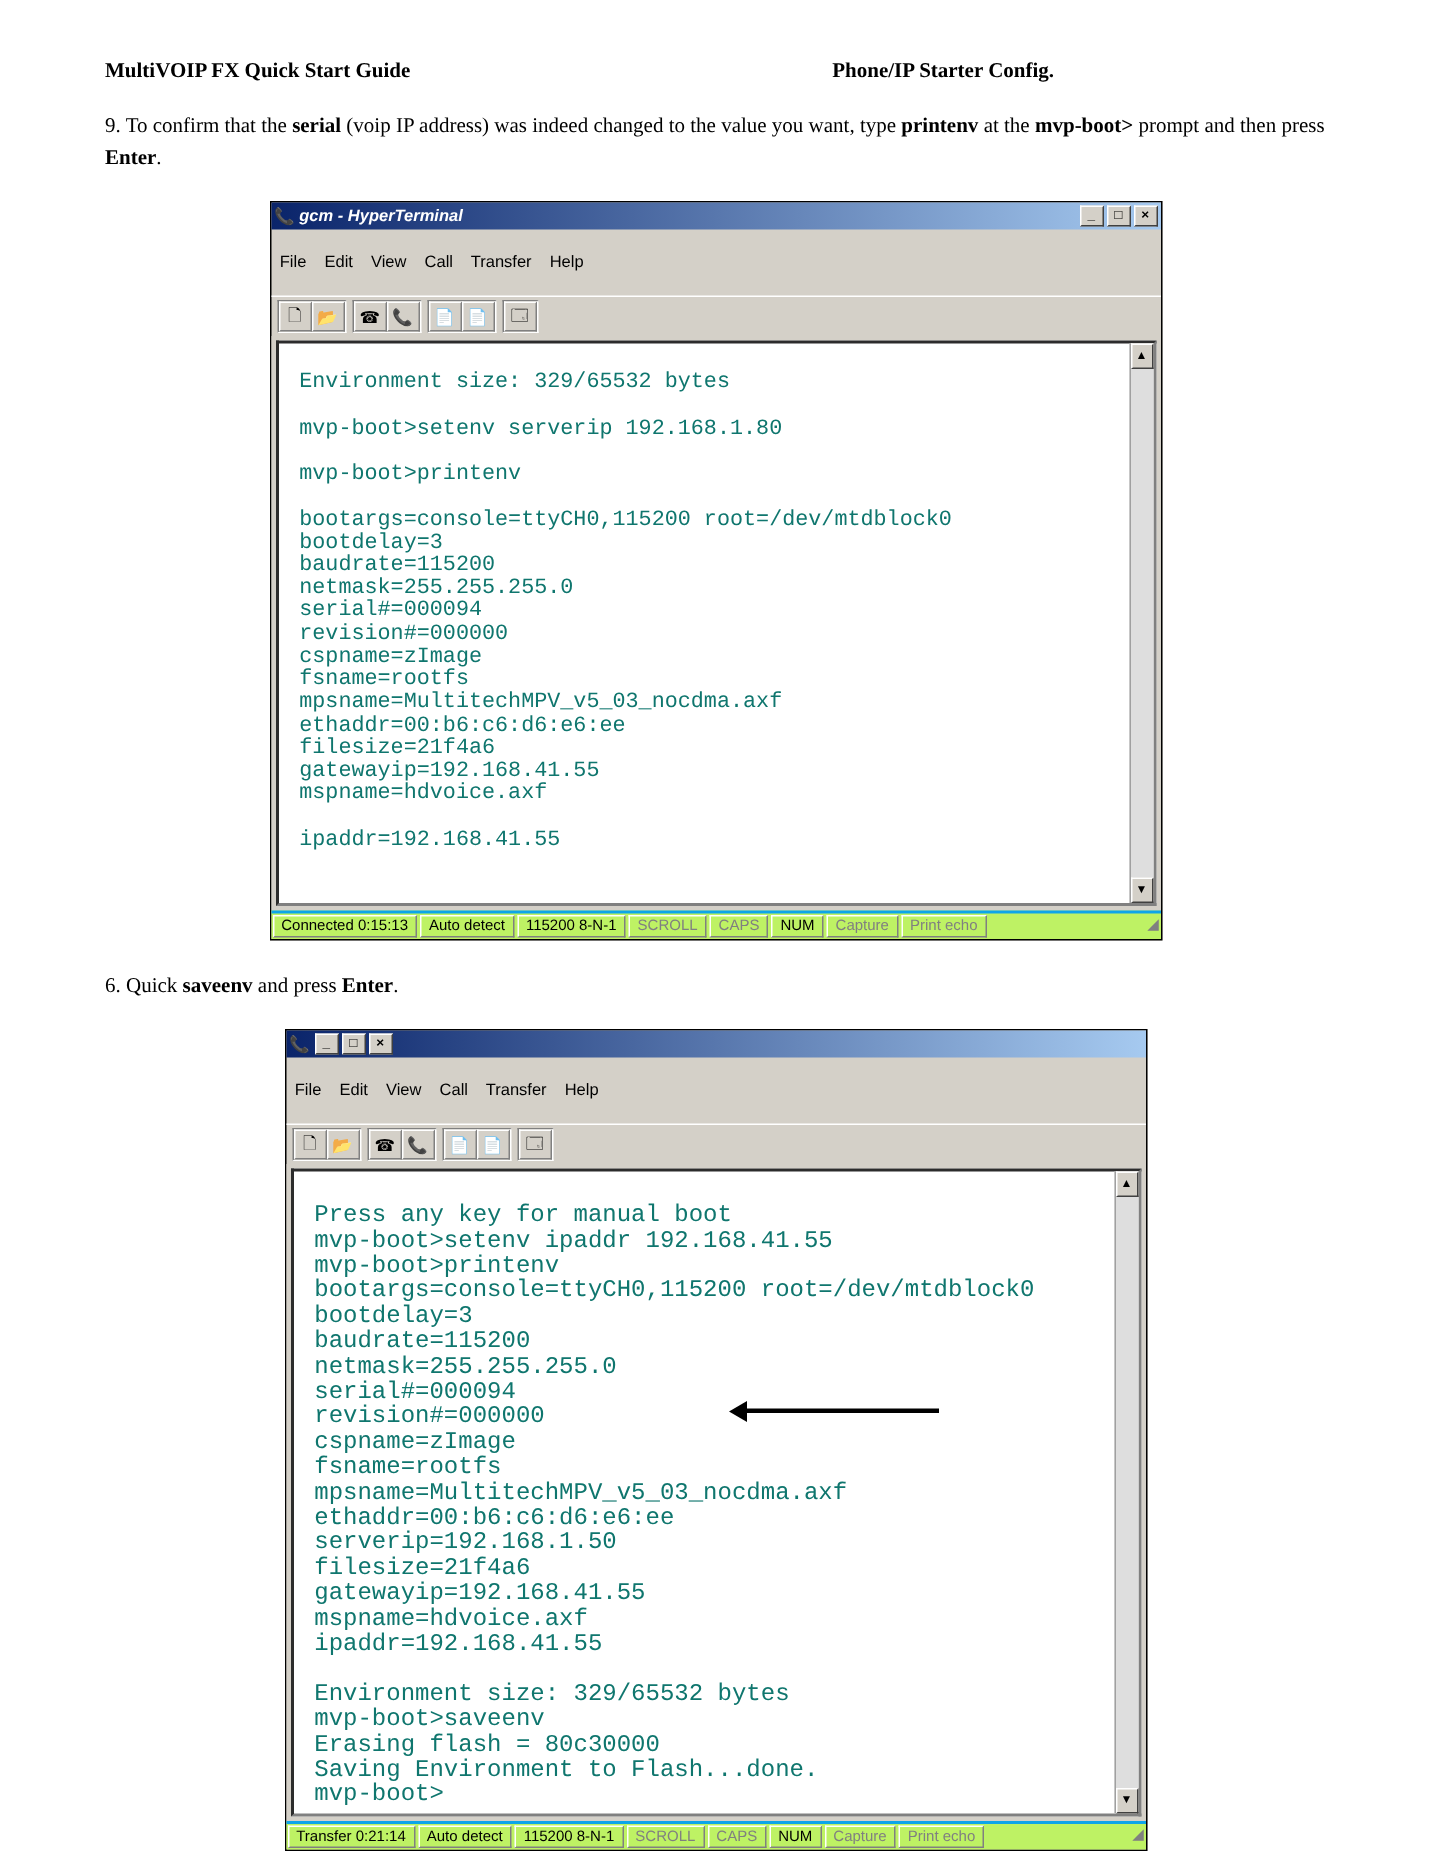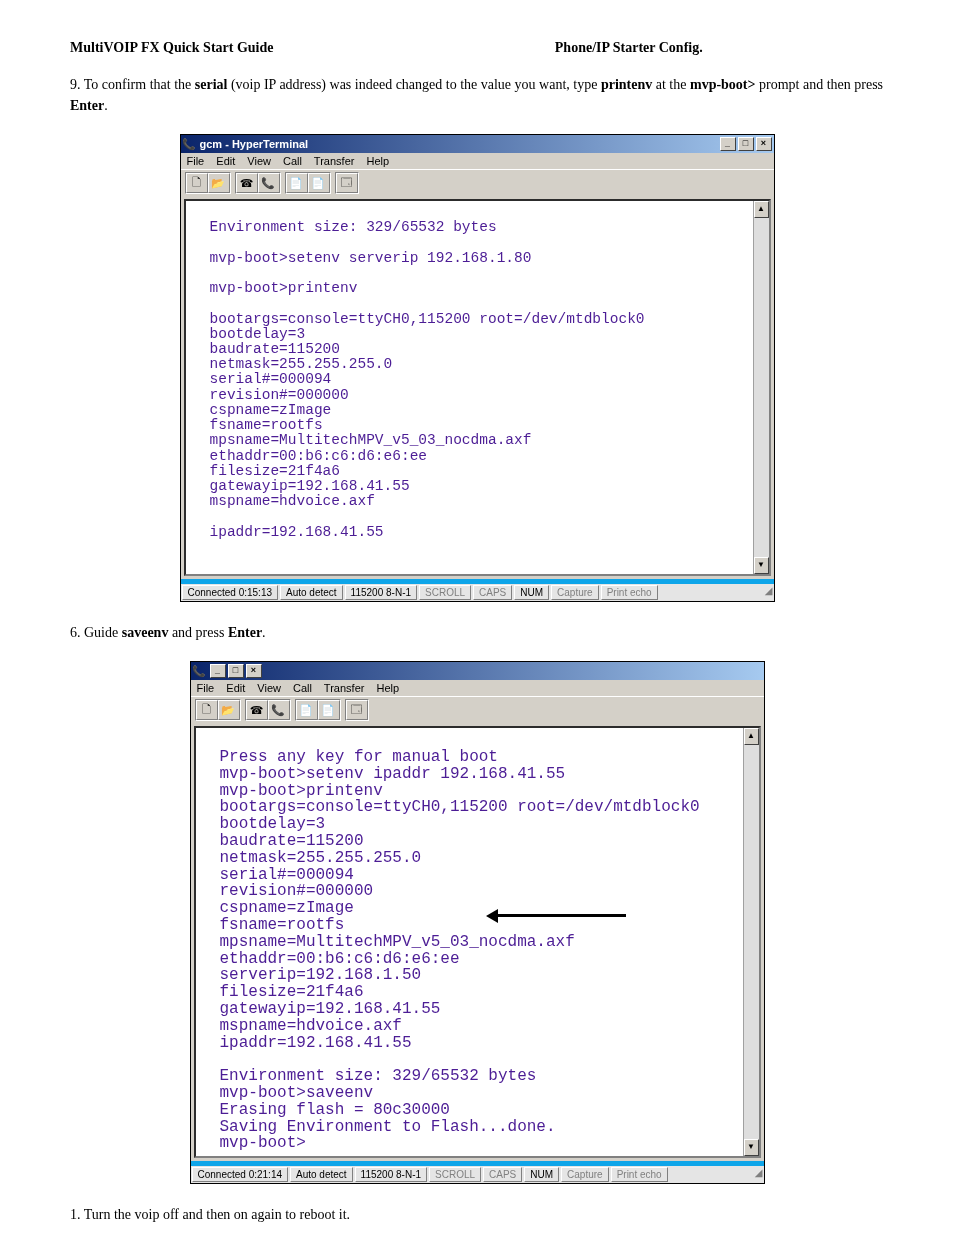"gcm - HyperTerminal" .titlebar .ttext { font-style: none -> italic }
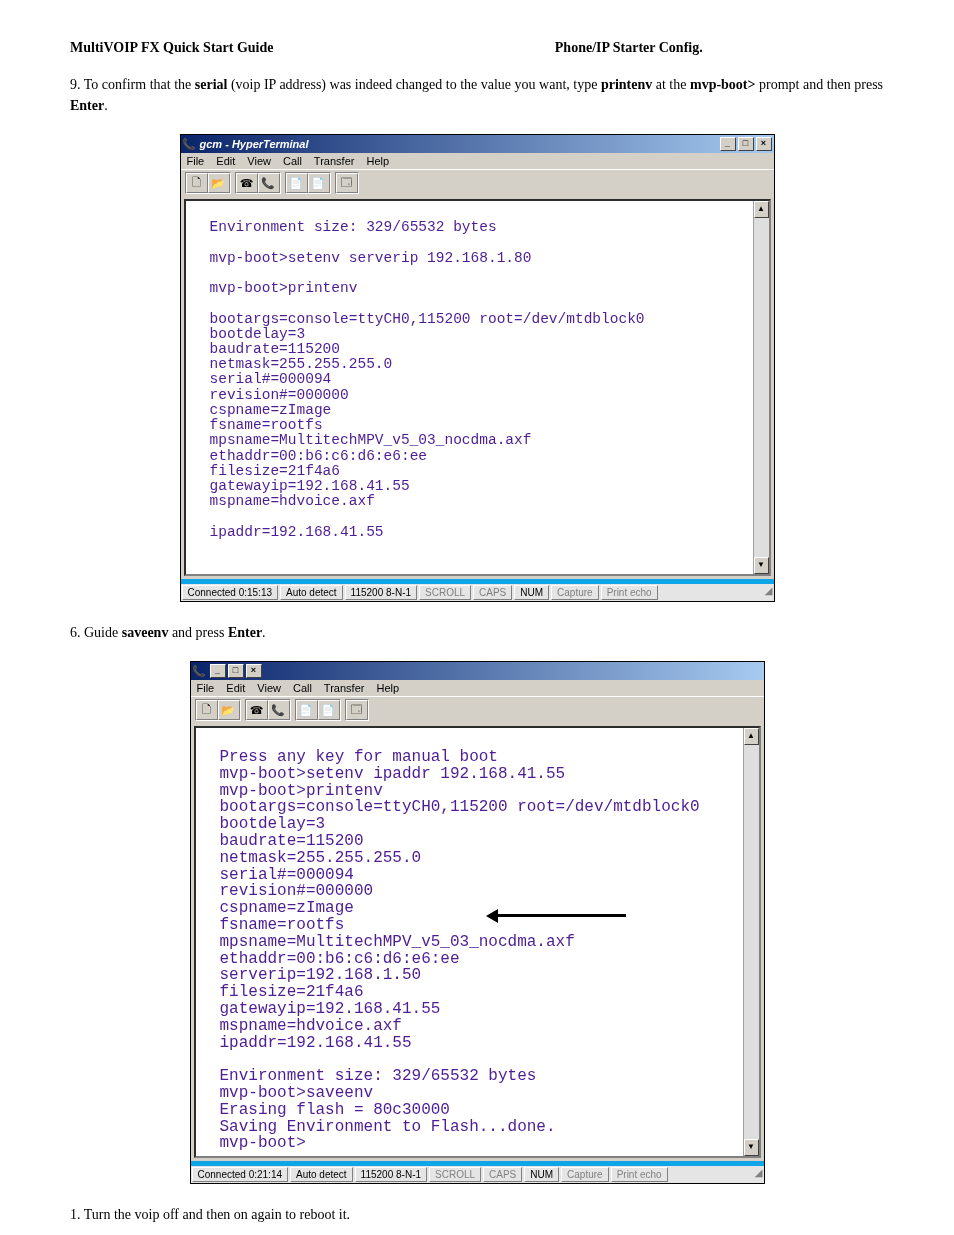"File Edit View Call Transfer" .menubar { padding: 2px 6px -> 16px 6px }
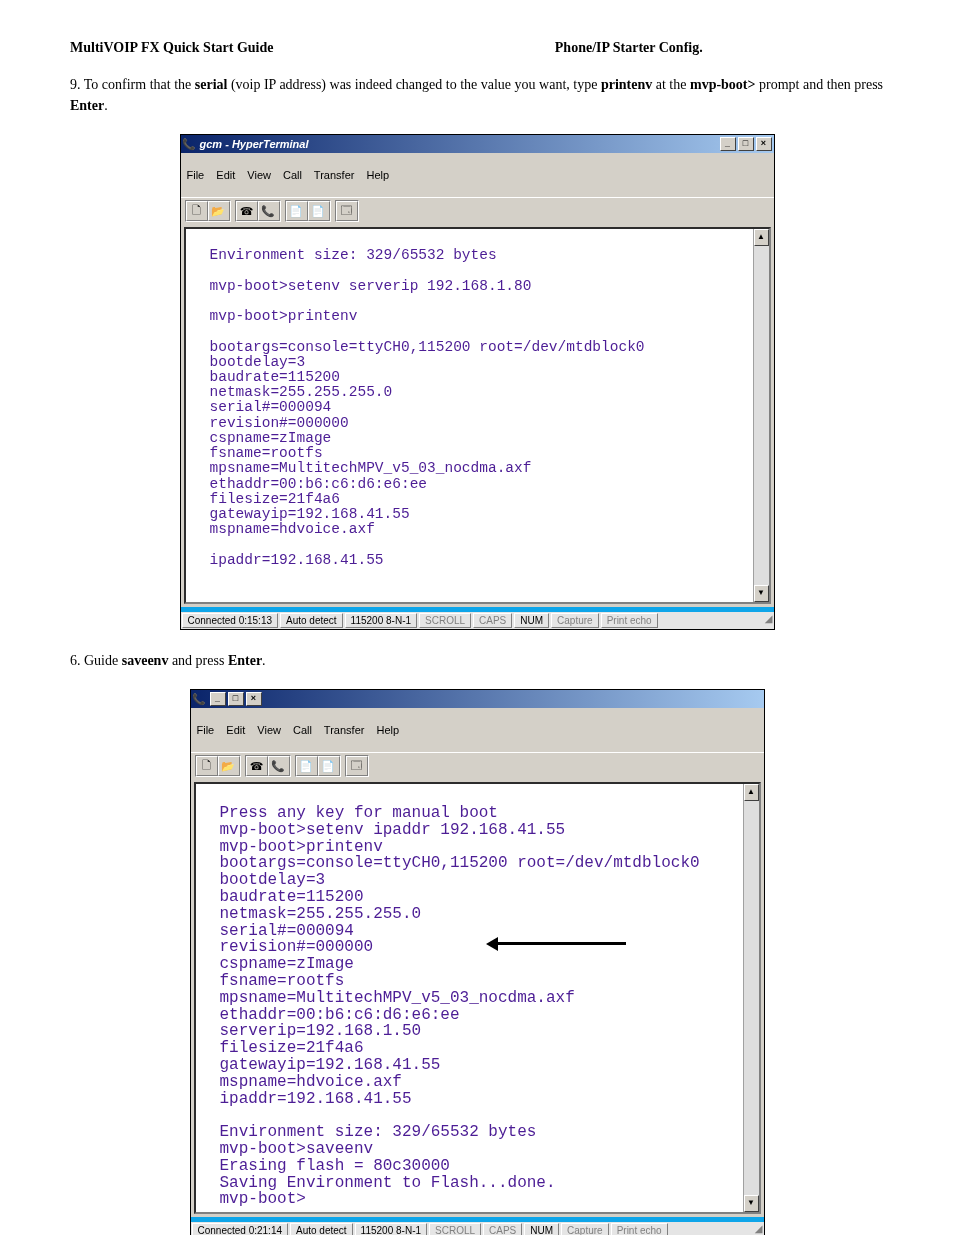"Environment size: 329/65532 bytes" .termtext { color: #4c1d95 -> #0f766e; padding: 4px 24px -> 4px 14px }
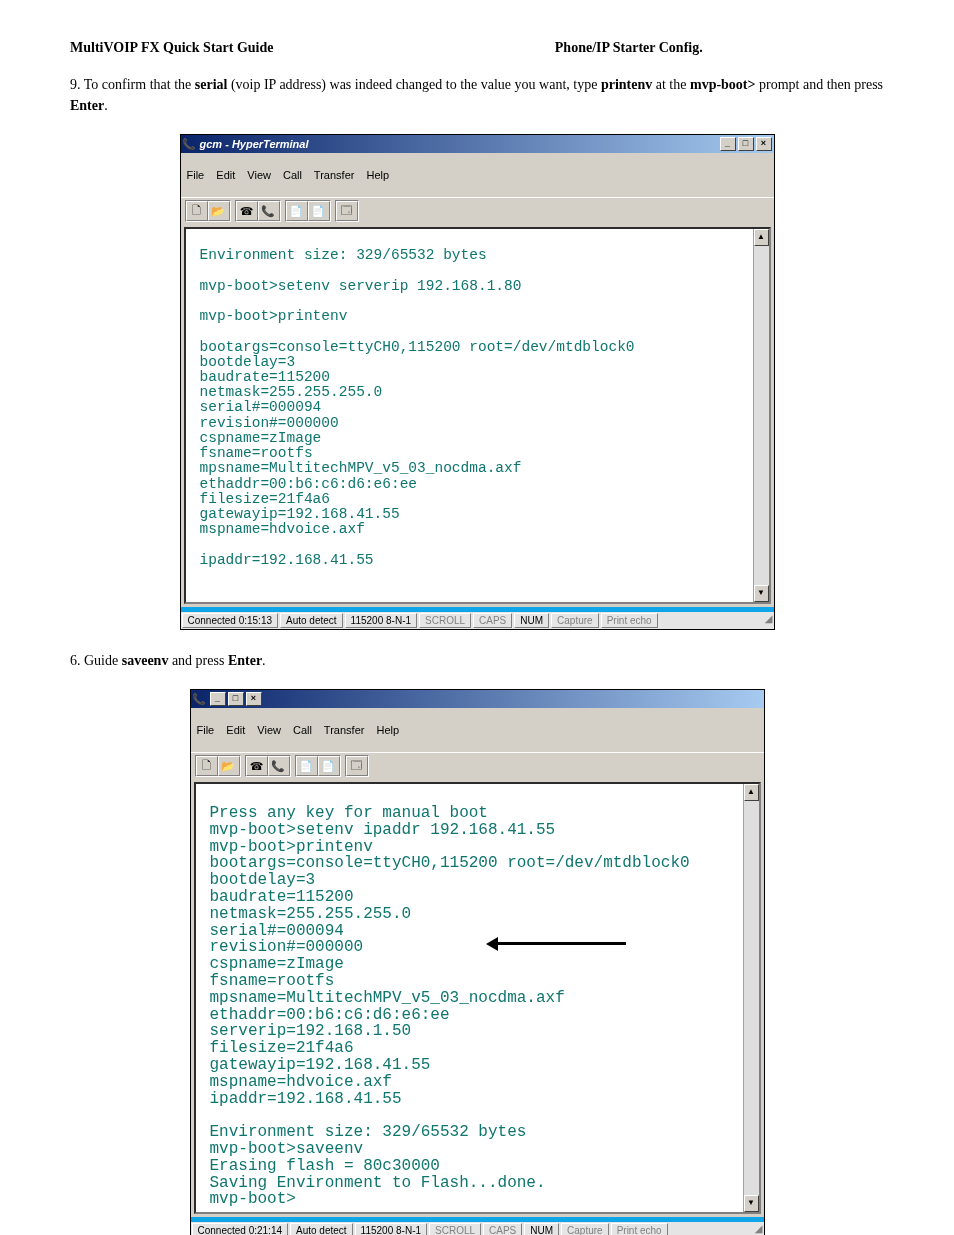"Connected 0:15:13" .statusbar { background: #e5e5e5 -> #bef264; border-top: 5px solid #0ea5e9 -> 2px solid #0ea5e9 }
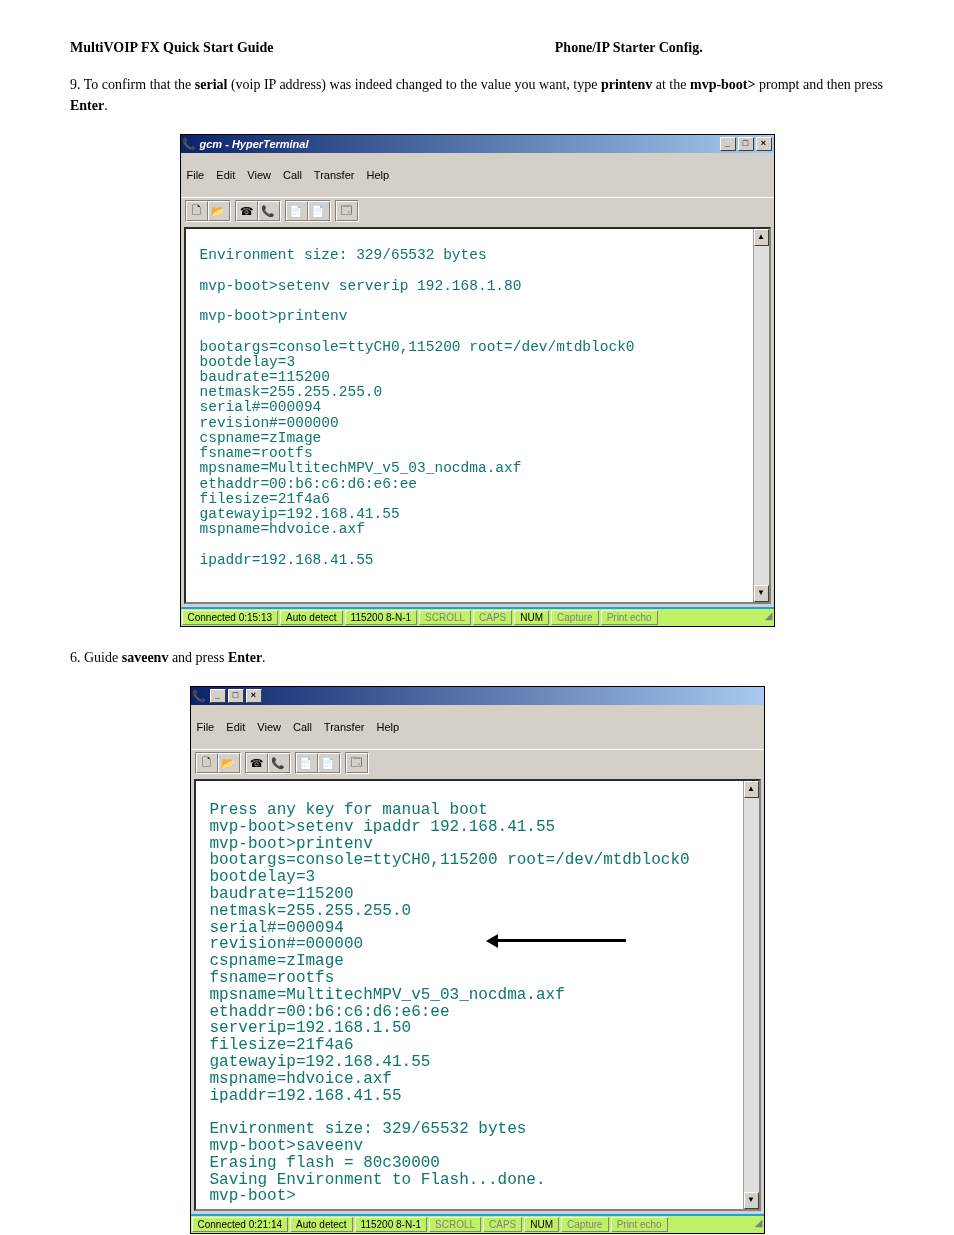"Guide" span { text: Guide -> Quick }
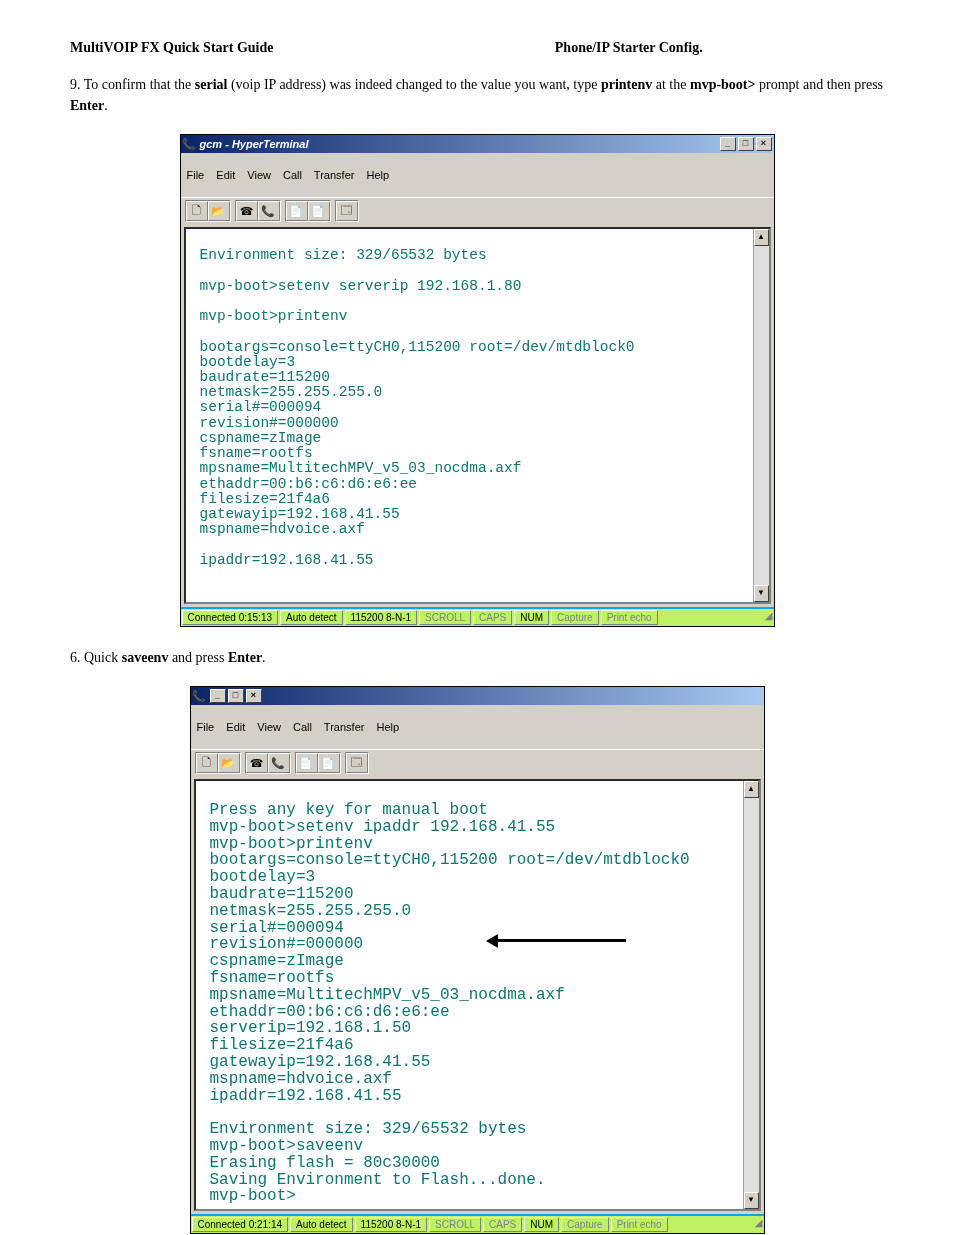"Connected 0:21:14" div.cell { text: Connected -> Transfer }
